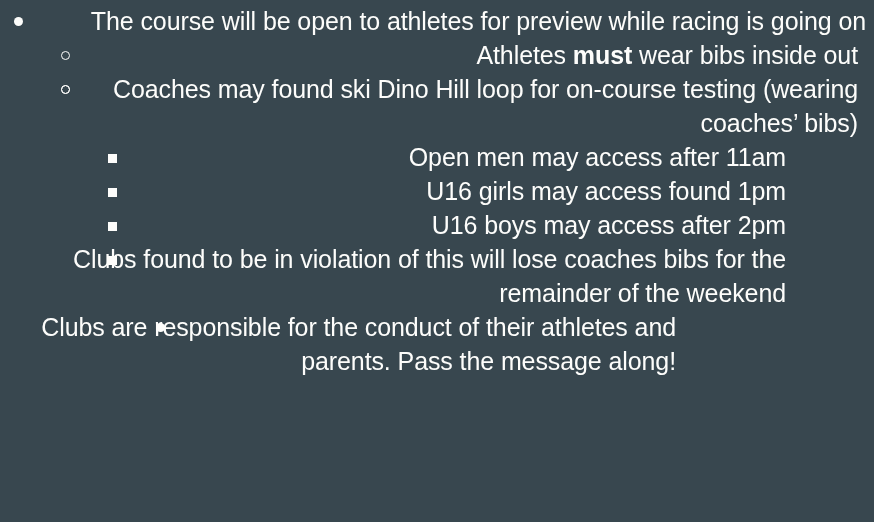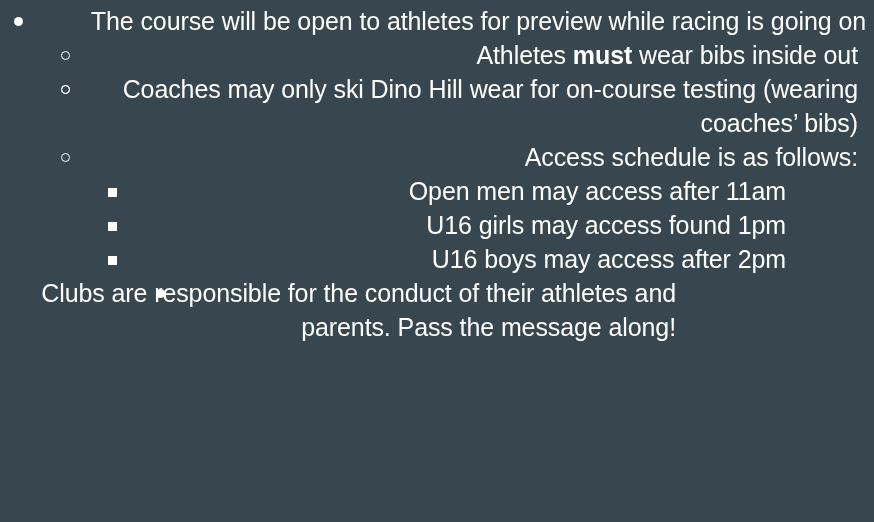"Coaches may only ski Dino" span.item-text { text: only ski Dino Hill wear -> found ski Dino Hill loop }
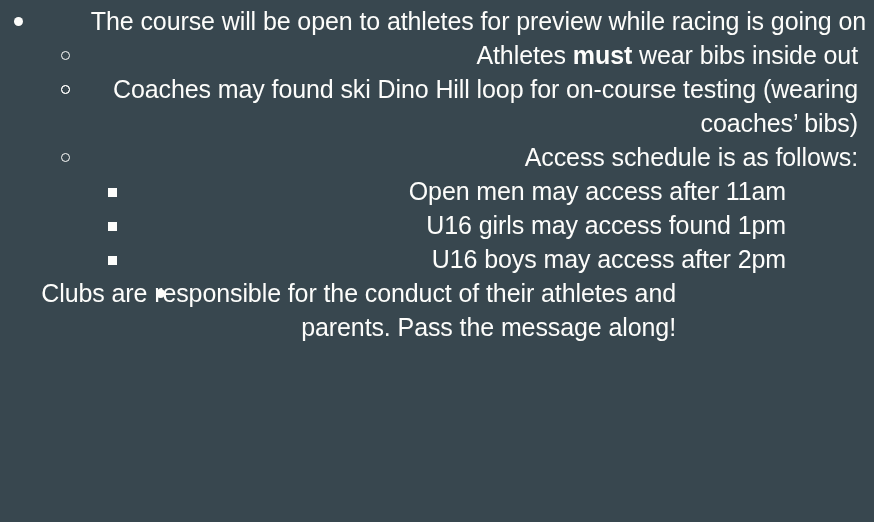"Access schedule is as follows:" li.bullet-item { html: <li> <span></span> <span>Access schedule is as follows:</span> </li> -> none }
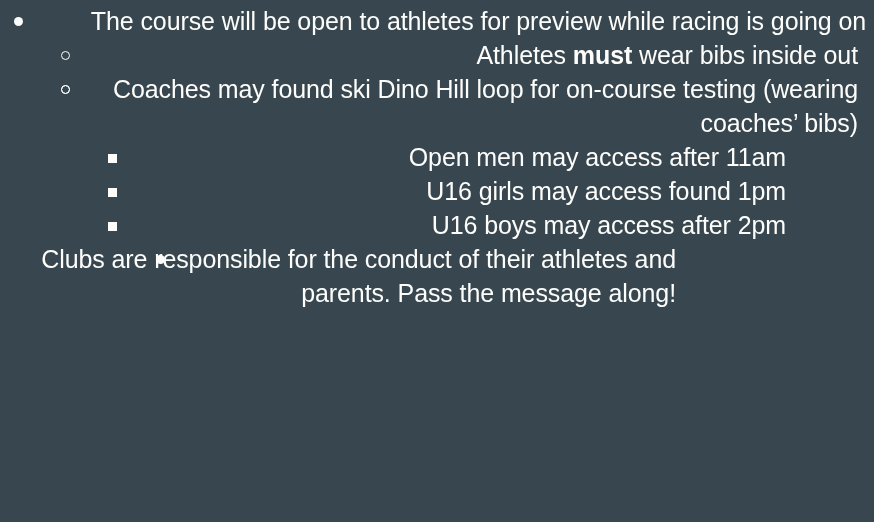"Clubs found to be in" li.bullet-item { html: none -> <li> <span></span> <span>Clubs found to be in violation of this will lose coaches bibs for the remainder of the weekend</span> </li> }
